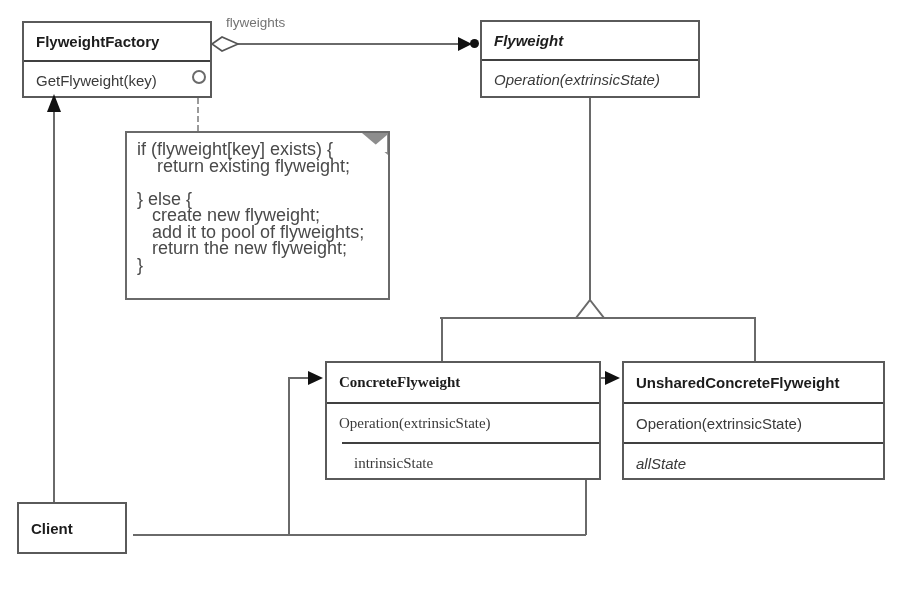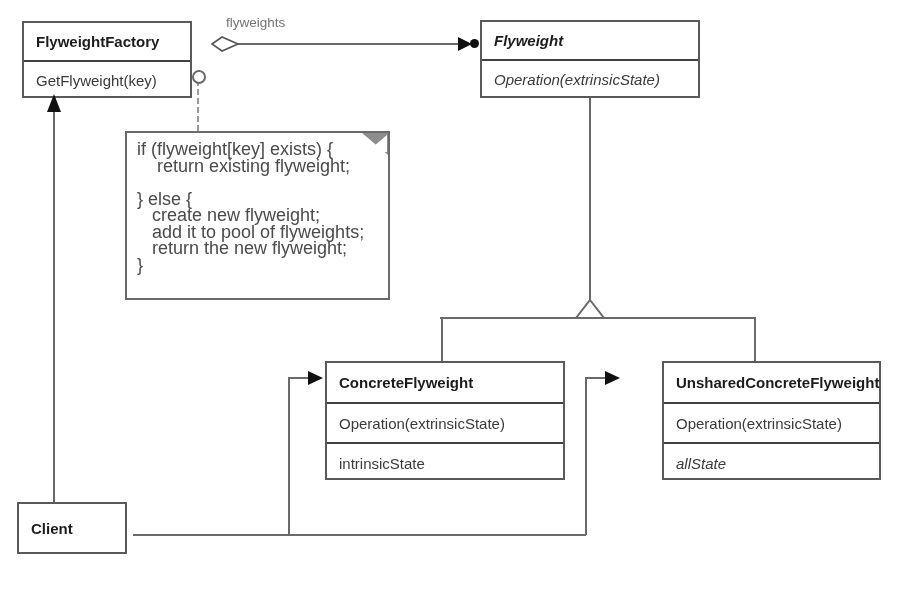"FlyweightFactory" div.uml-class { width: 170px -> 190px }
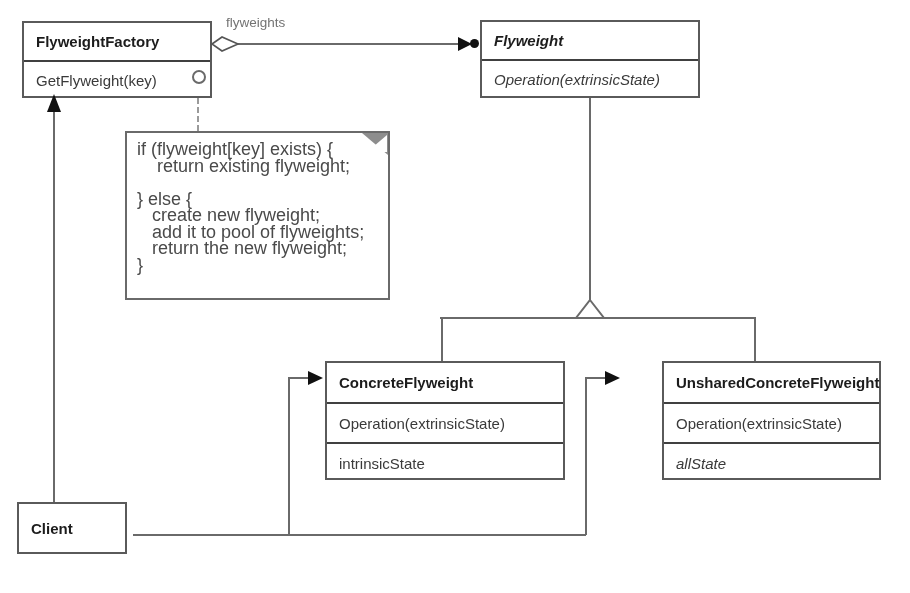"ConcreteFlyweight" div.uml-class { font-family: none -> Liberation Serif, serif; width: 240px -> 276px }
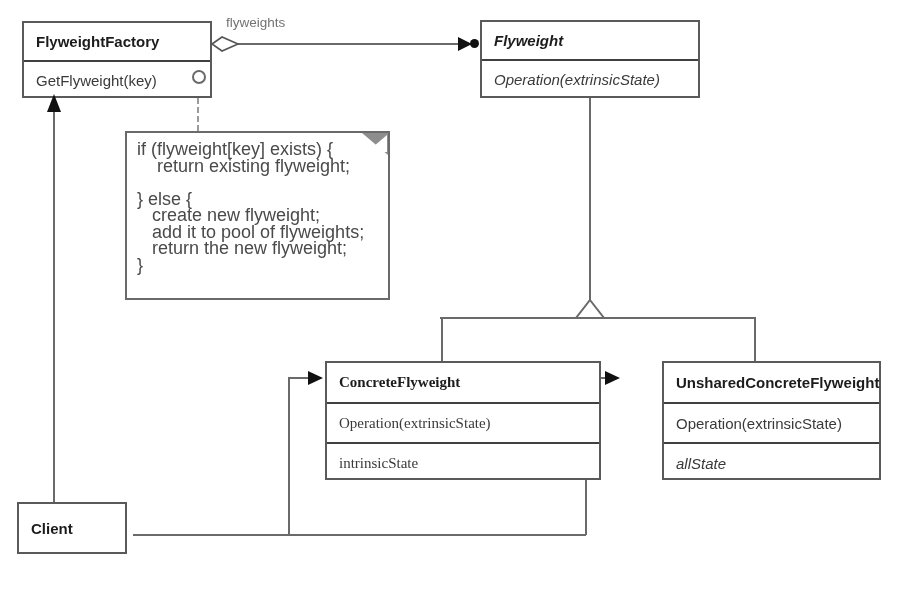"UnsharedConcreteFlyweight" div.uml-class { margin-left: 40px -> none; width: 219px -> 263px }
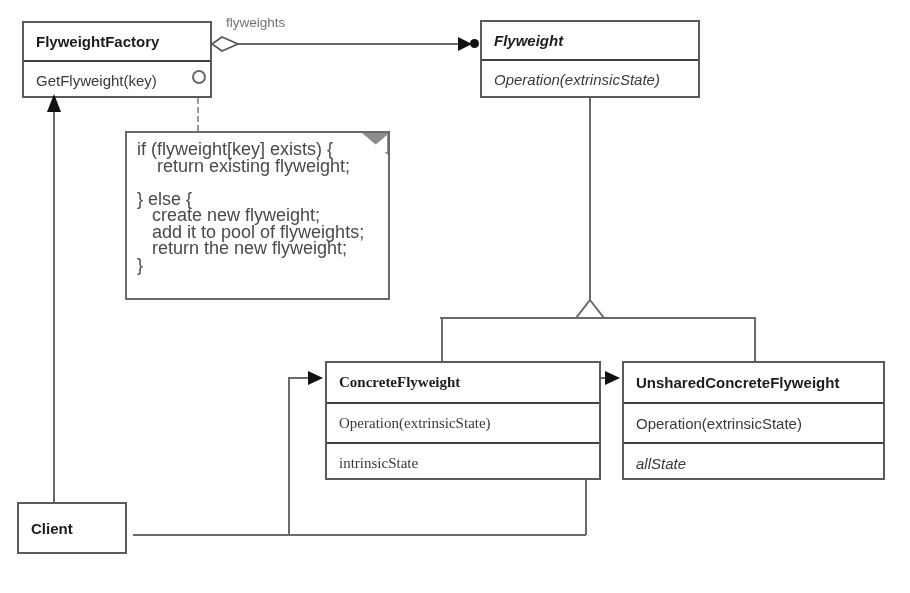"intrinsicState" div.compartment { margin-left: none -> 15px }
